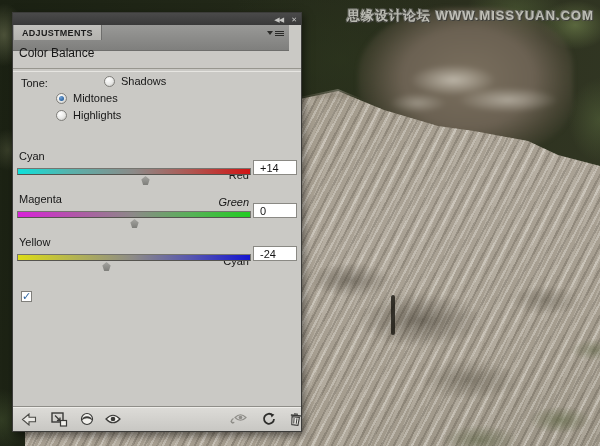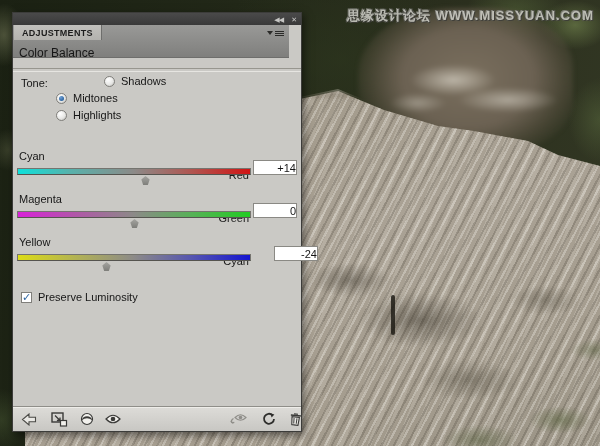"ADJUSTMENTS" .tabbar { height: 33px -> 26px }
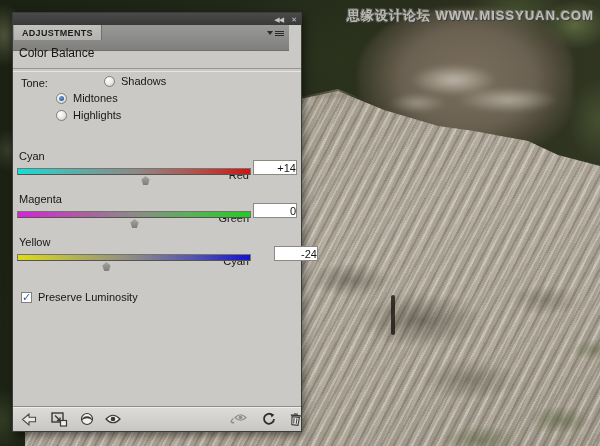"+14" .val-box { text-align: right -> none }
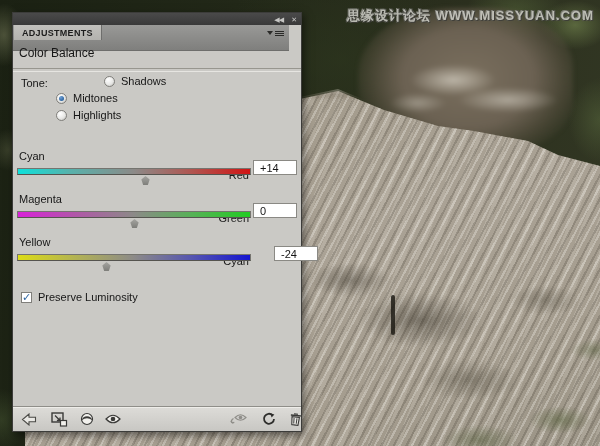"Green" div.sl-label-r { font-style: none -> italic; top: 180px -> 164px }
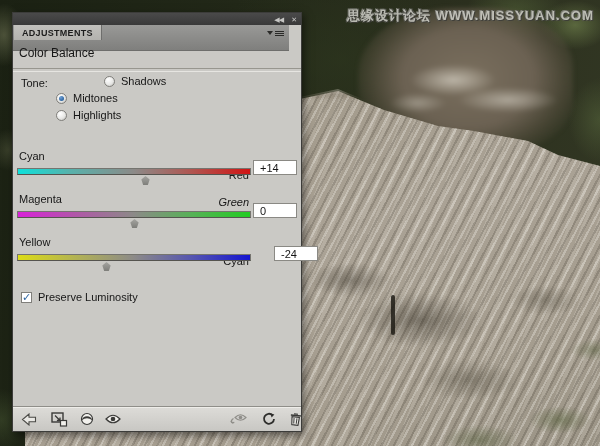"-24" div.val-box { margin-left: 21px -> none }
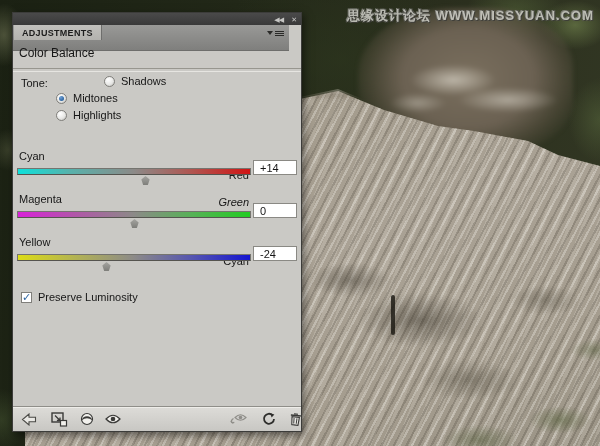"Preserve Luminosity" span { html: <span>Preserve Luminosity</span> -> none }
